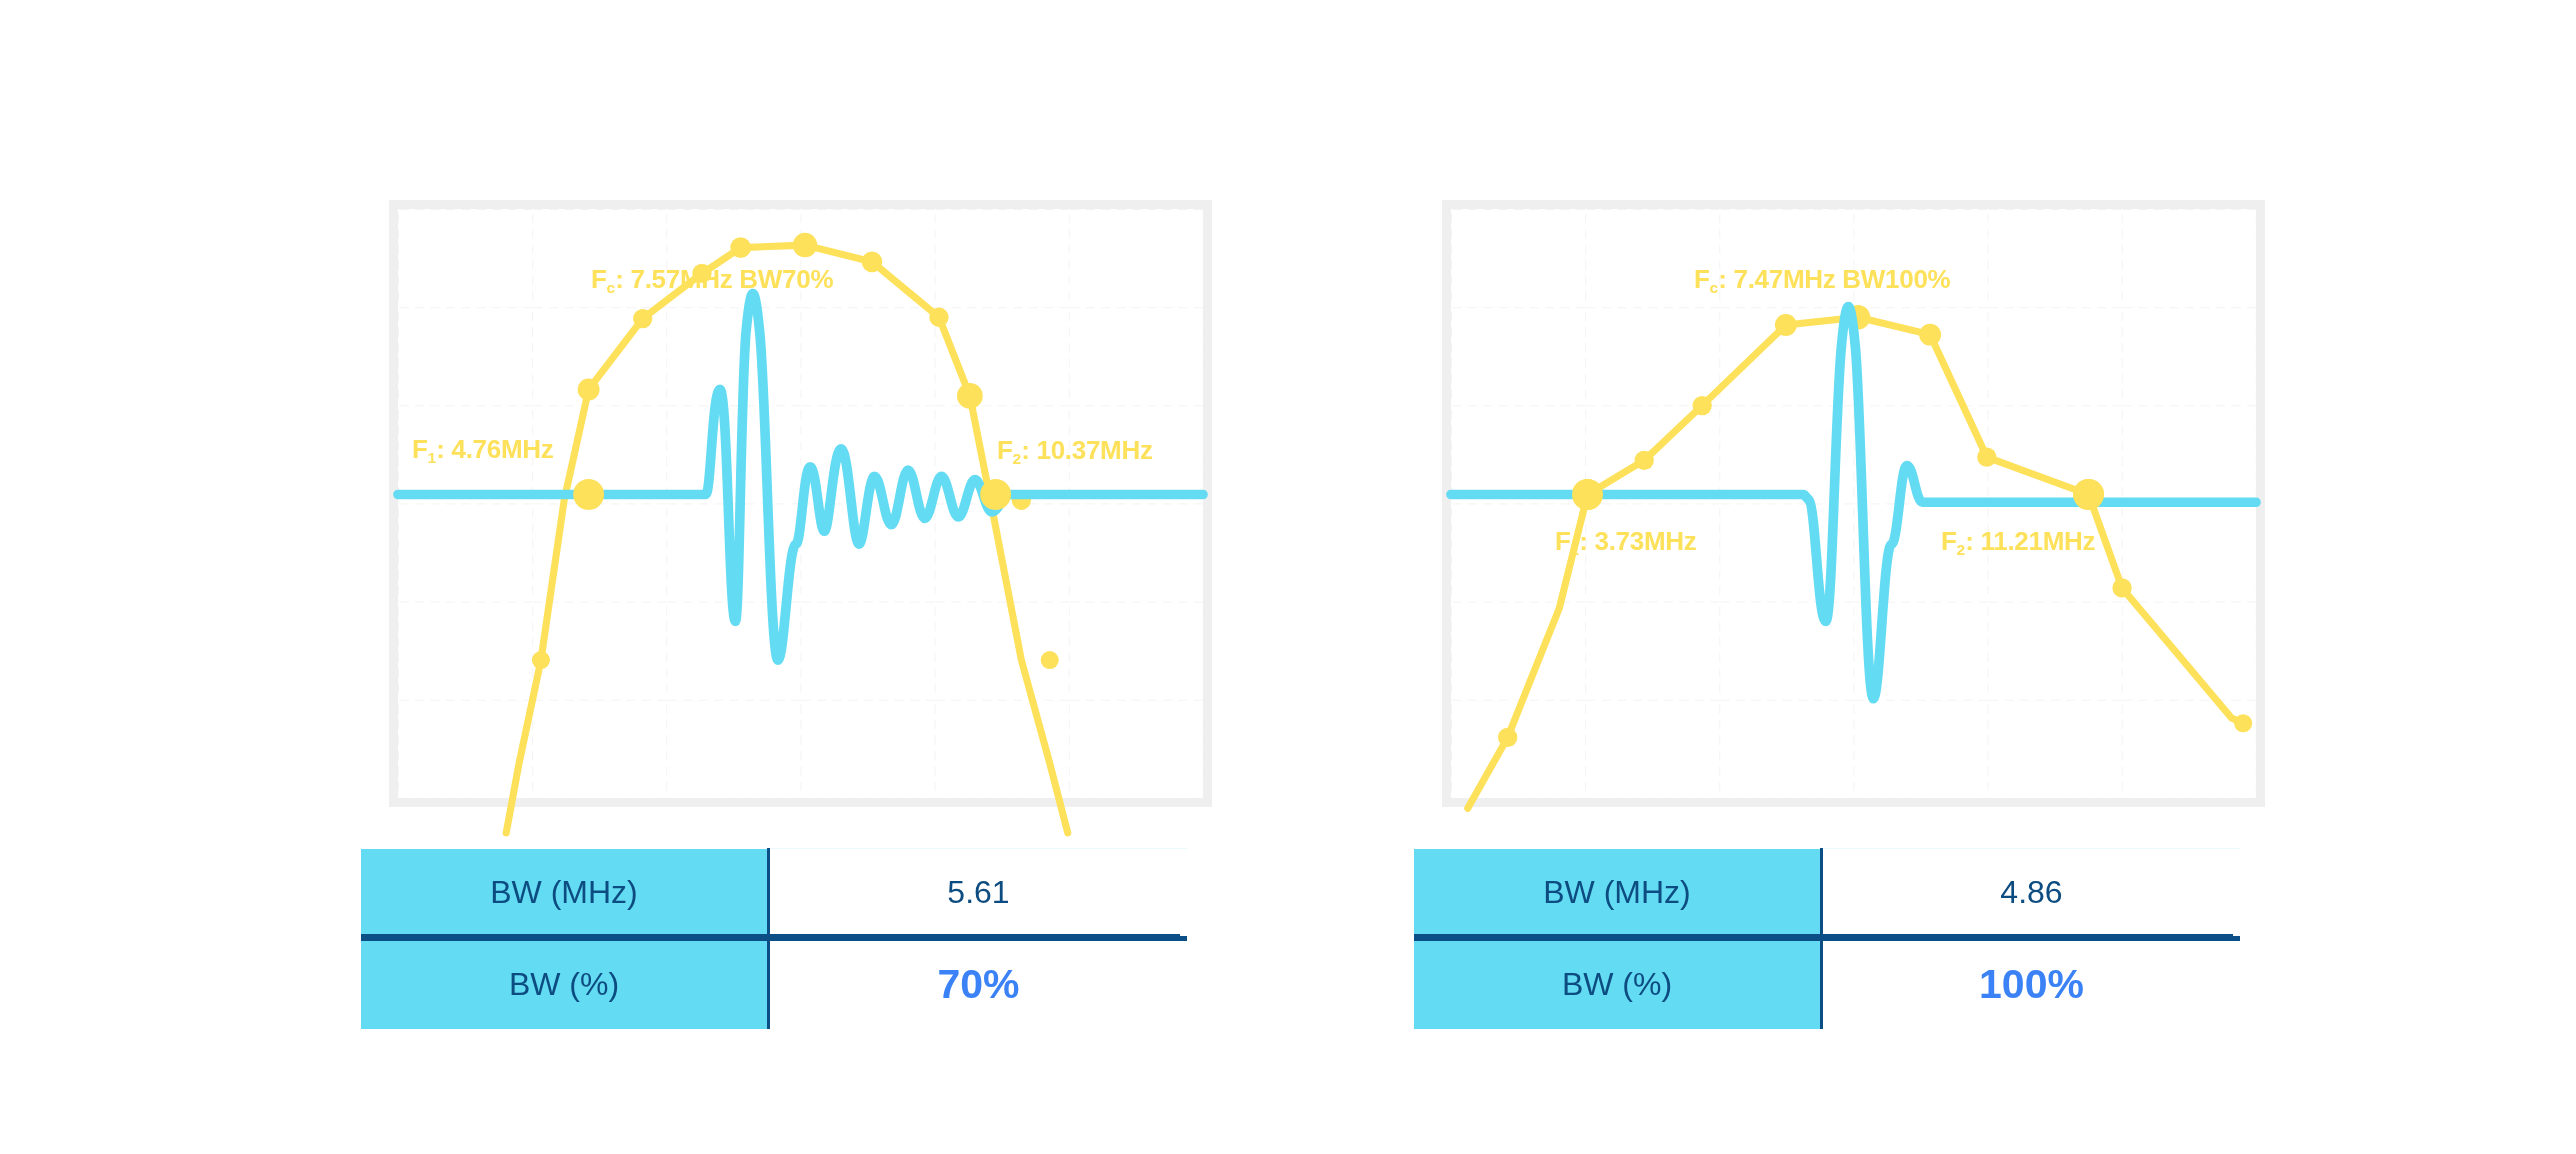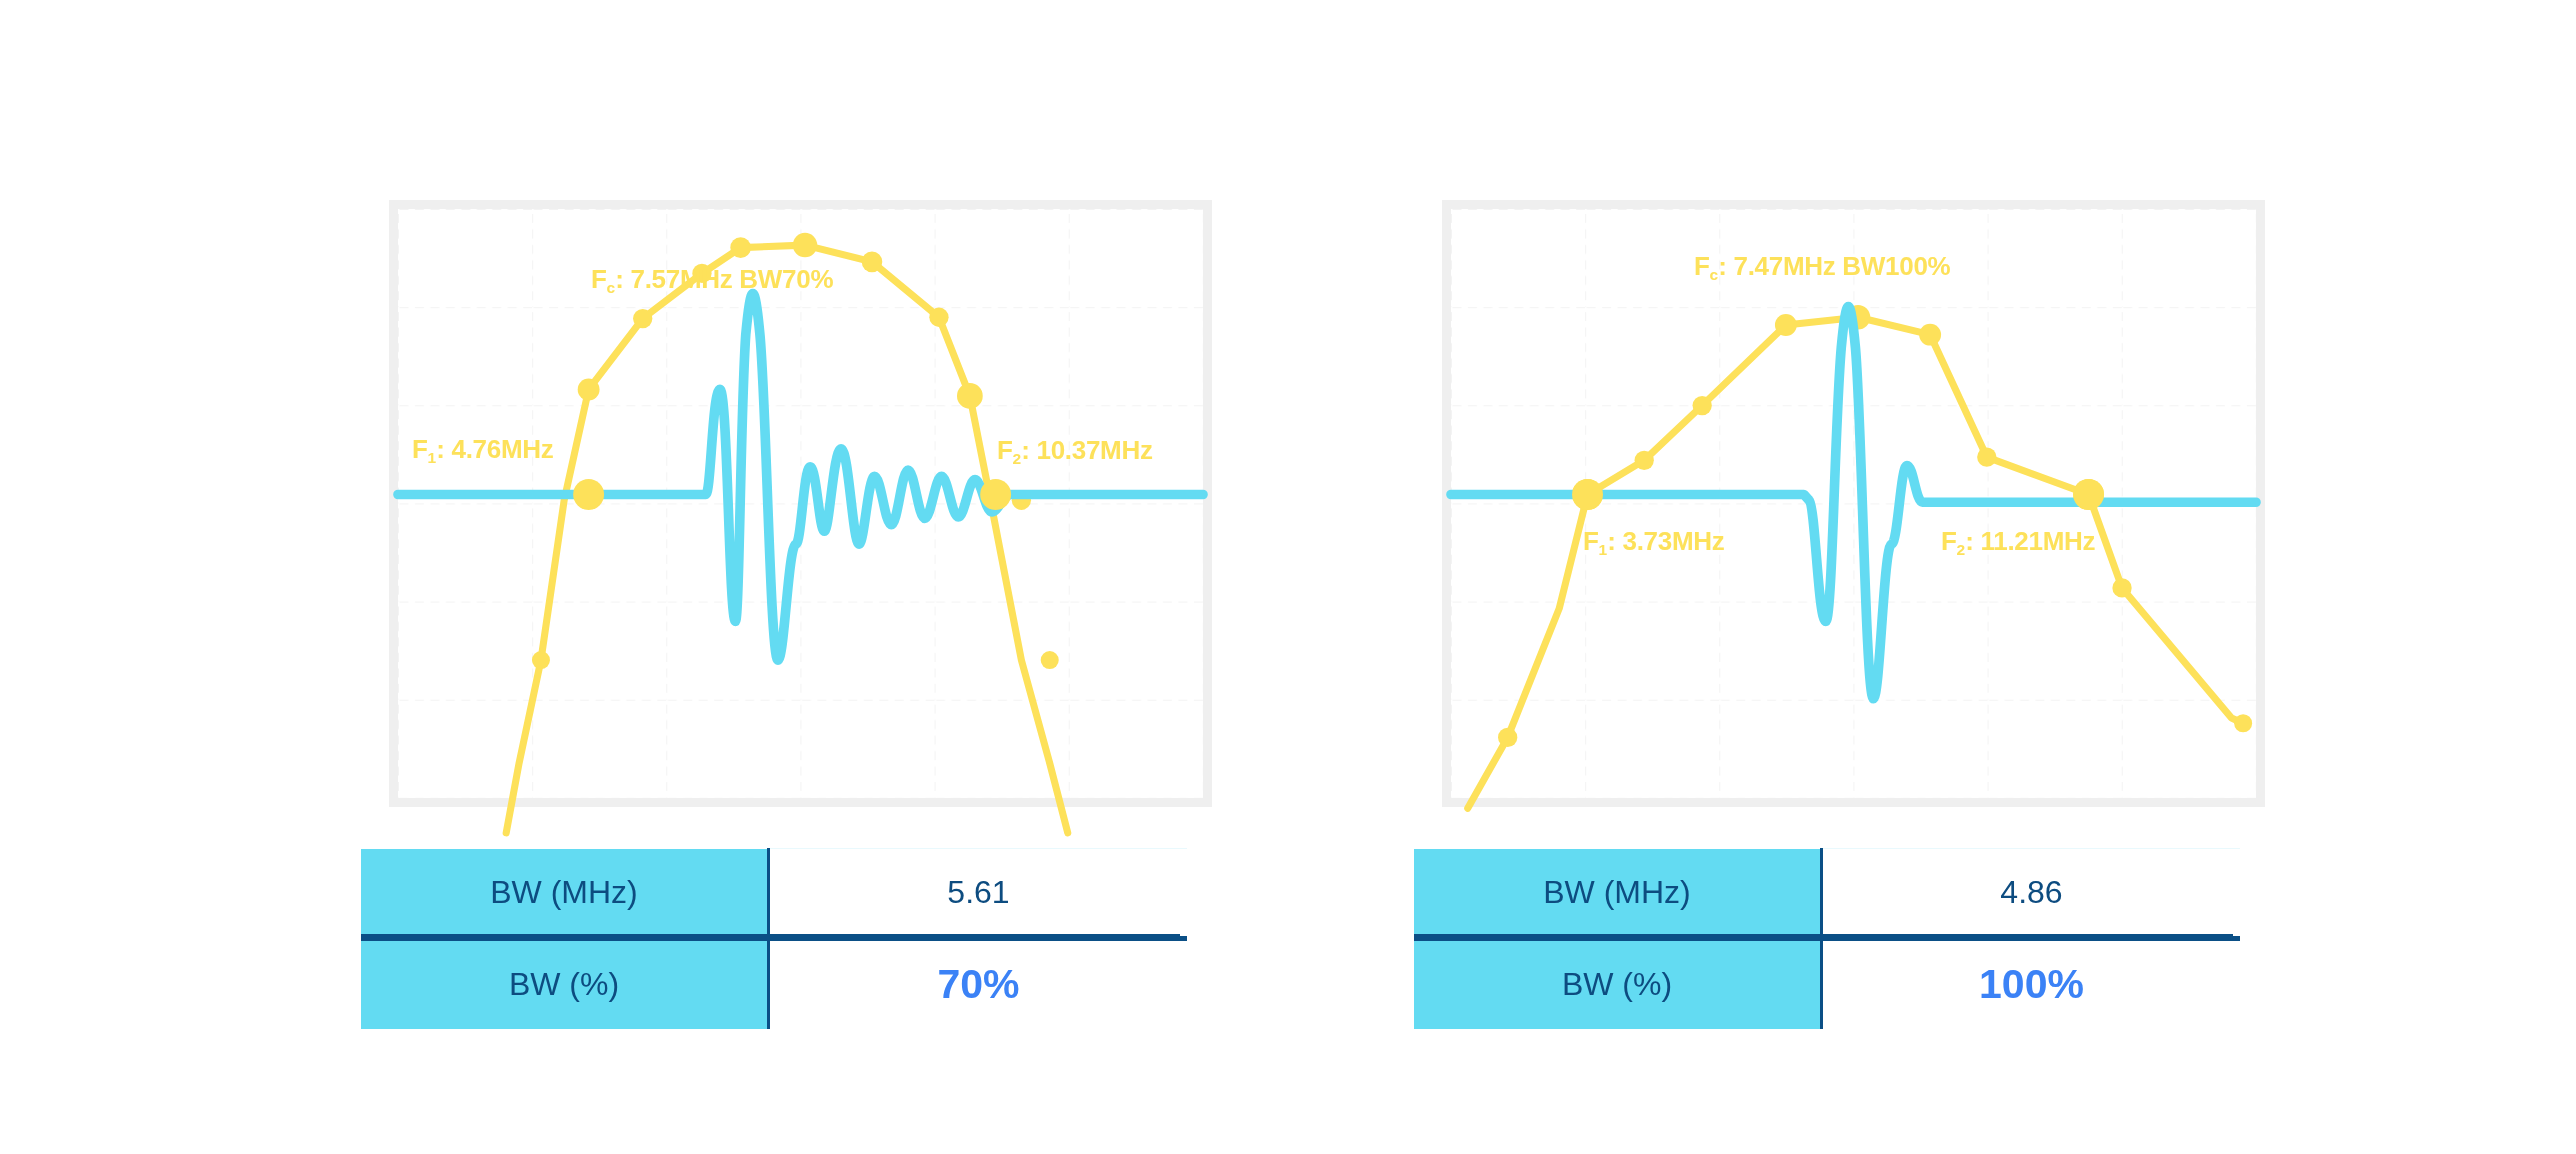"Fc: 7.47MHz BW100%" div.annot { top: 44px -> 57px }
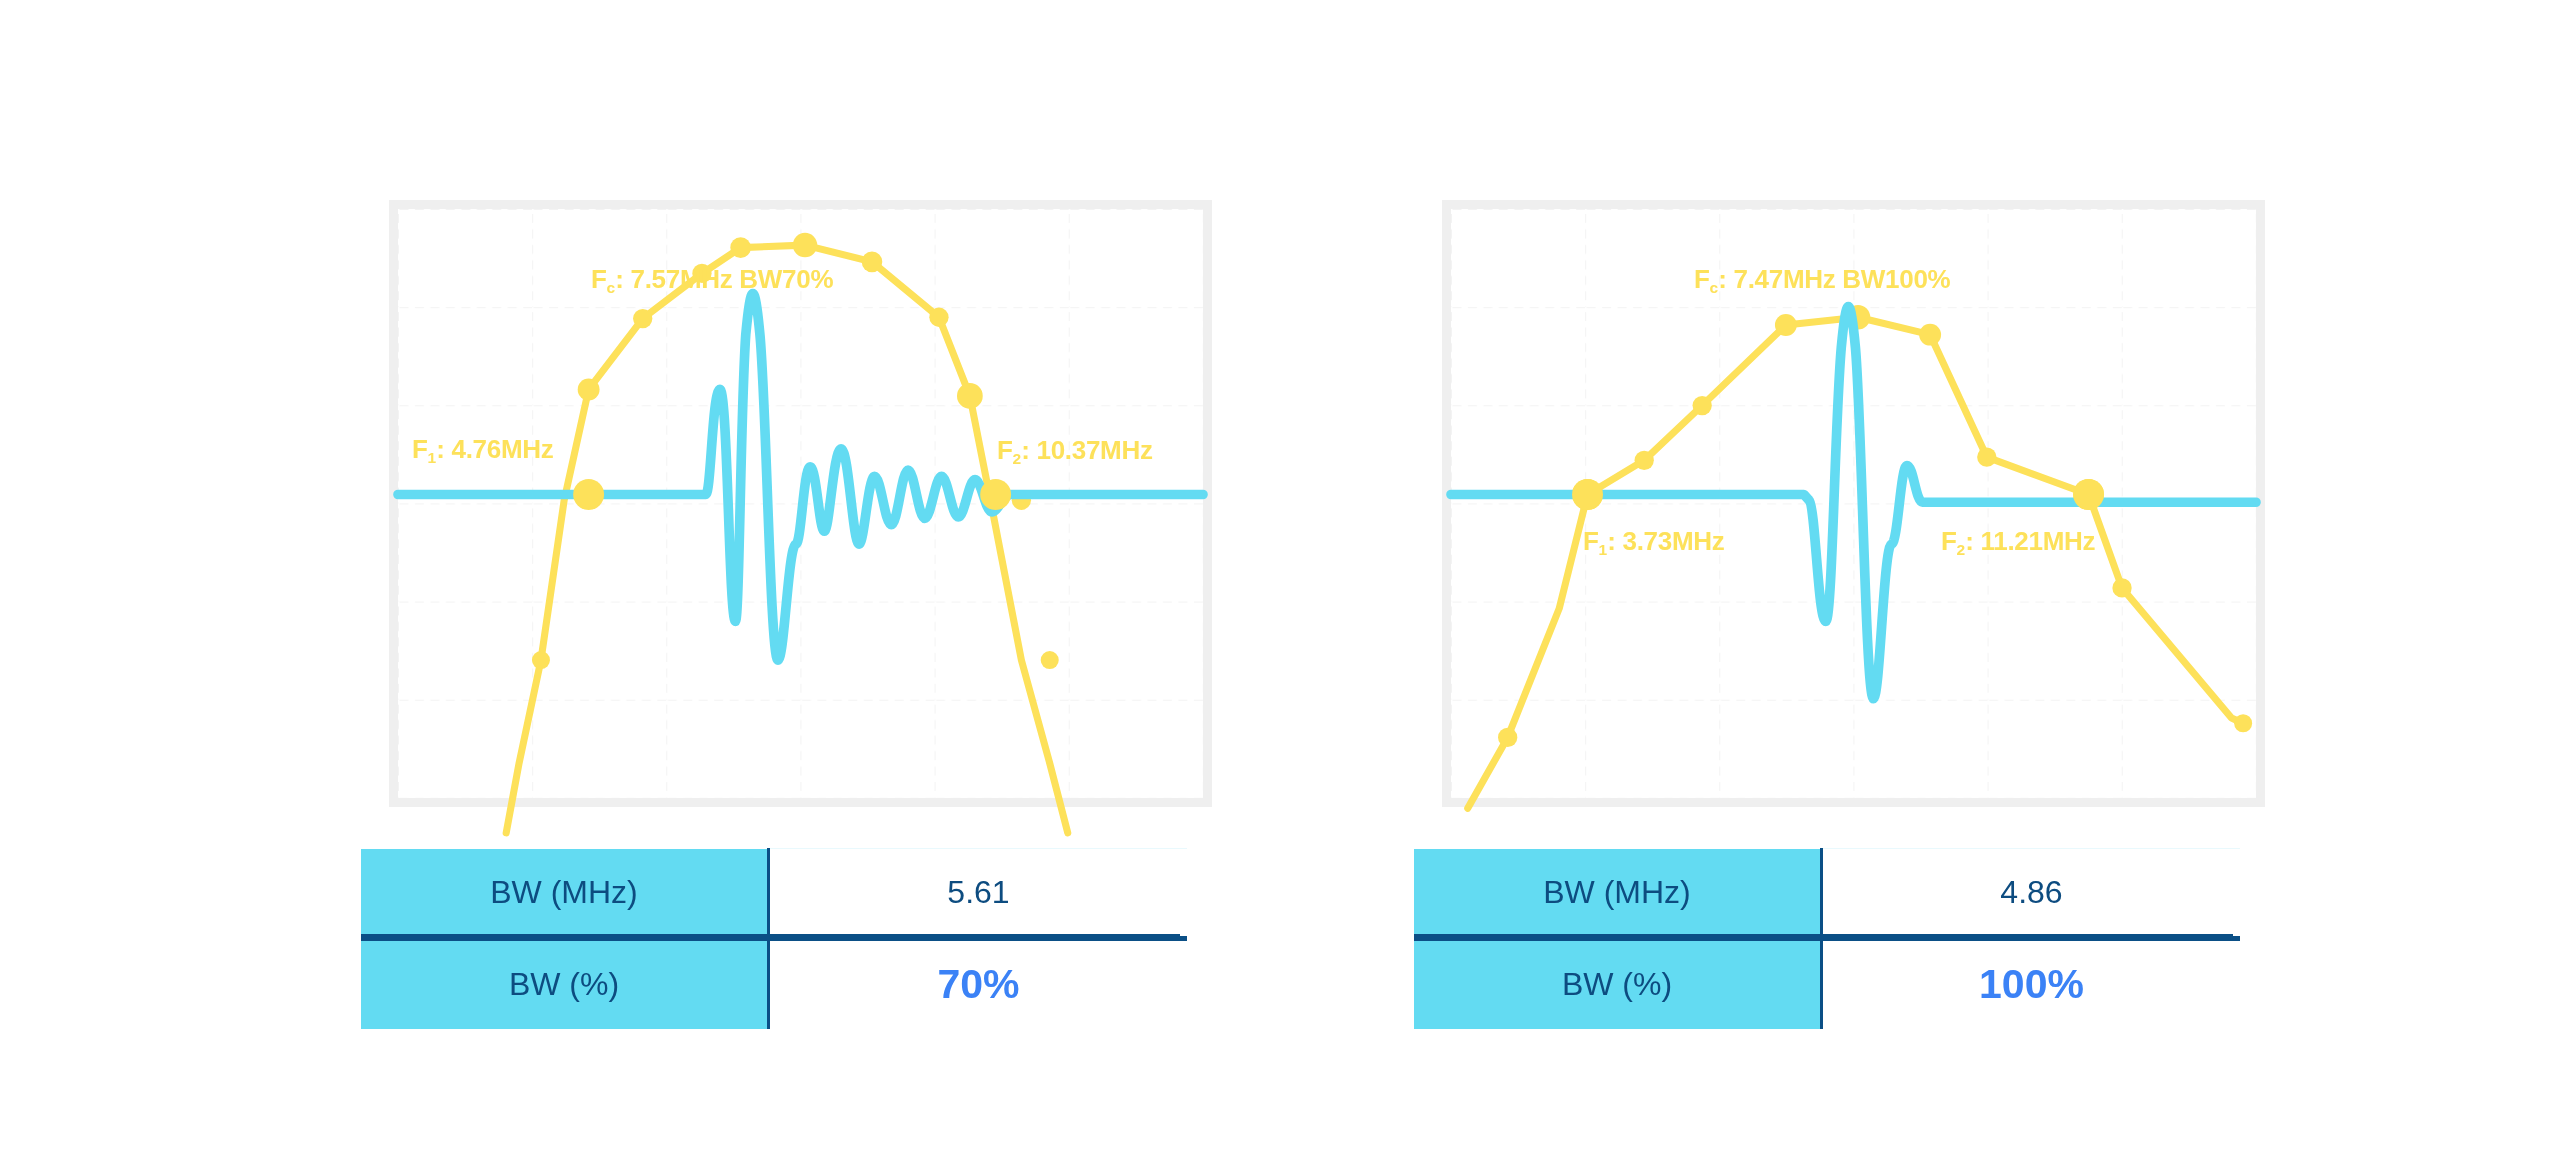"F1: 3.73MHz" div.annot { left: 132px -> 104px }
